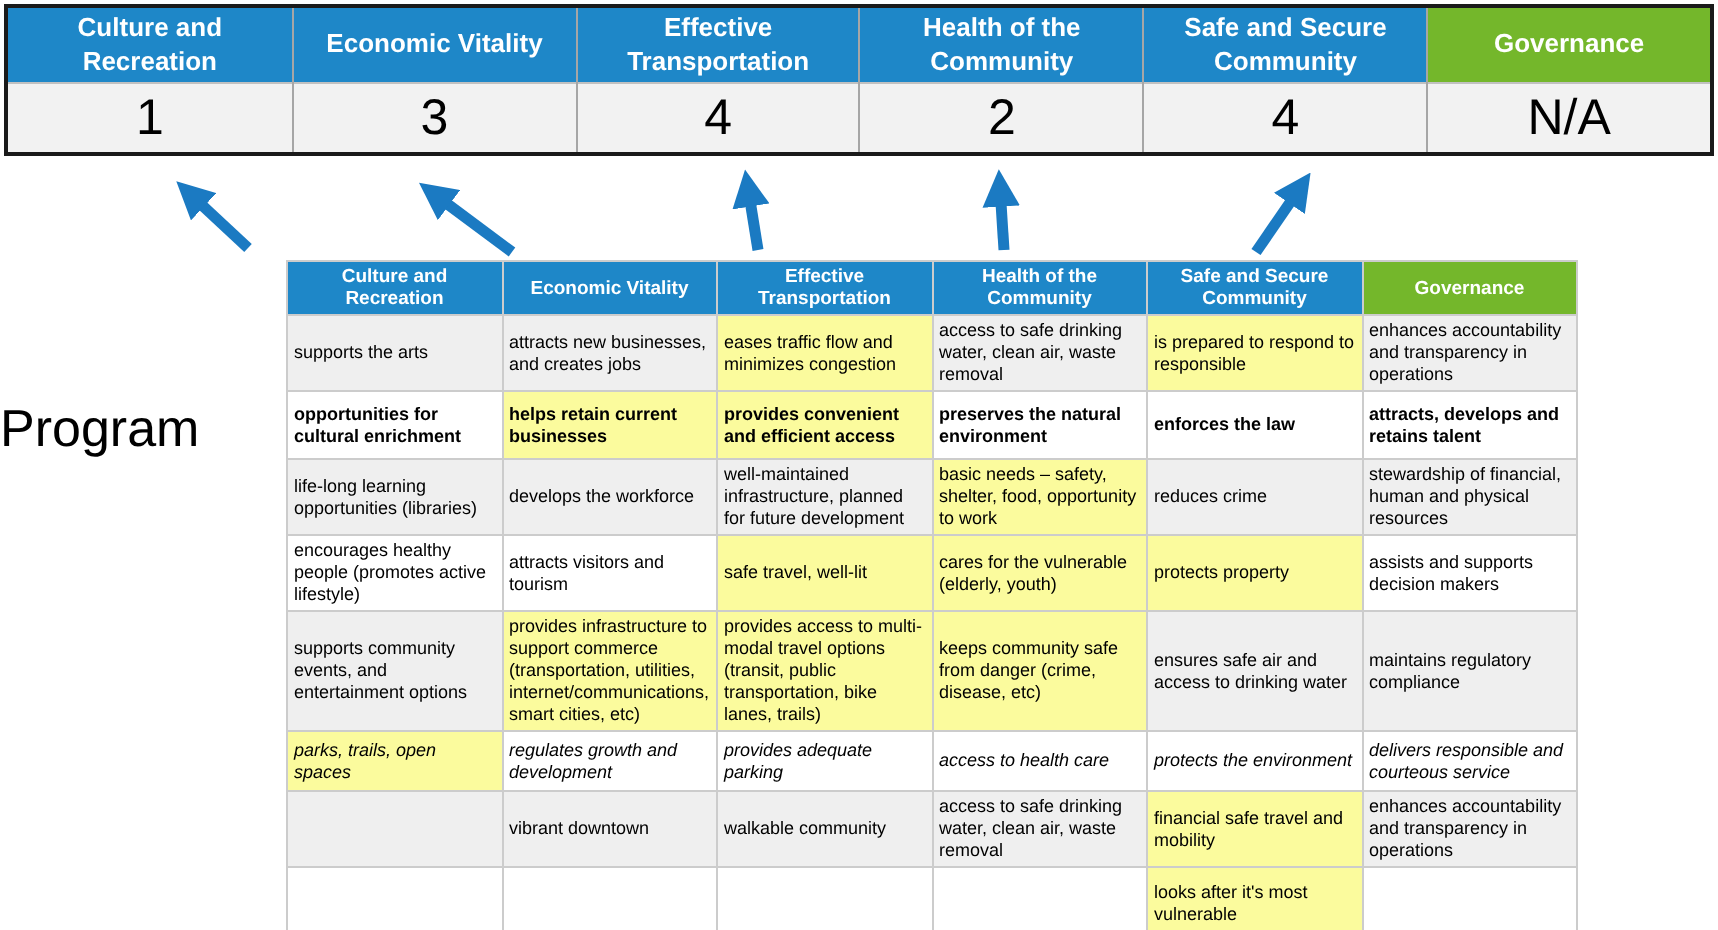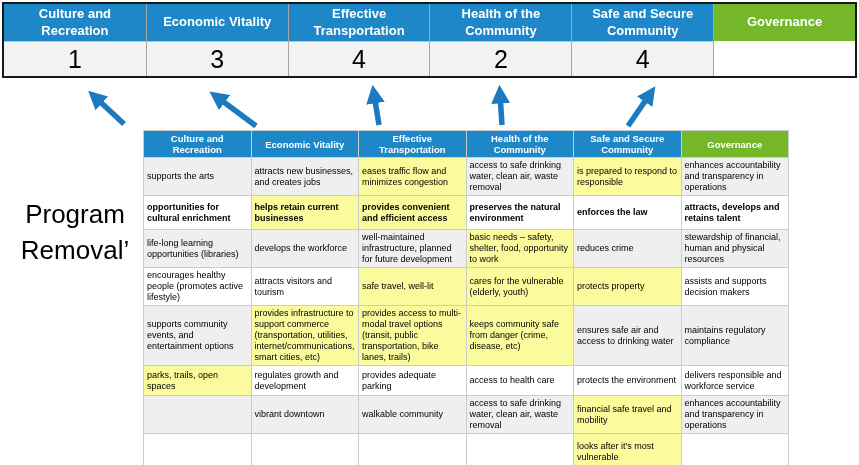"N/A" div.sb-score { html: none -> <div>N/A</div> }
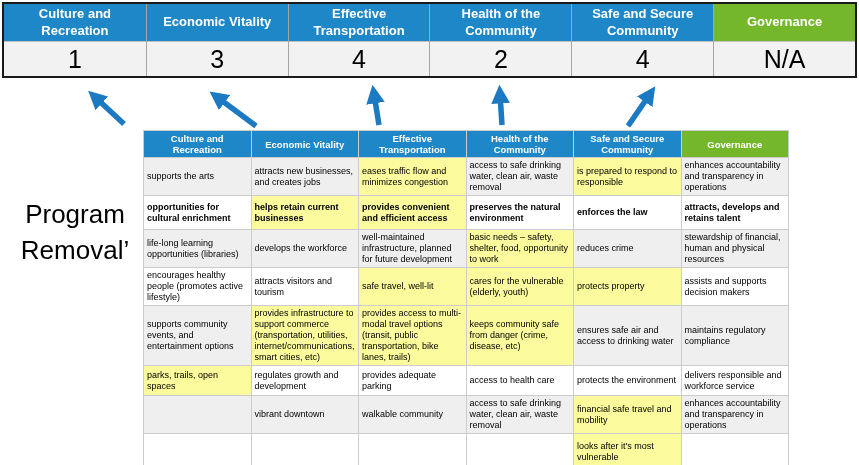"Program" .program-label { text-align: center -> none }
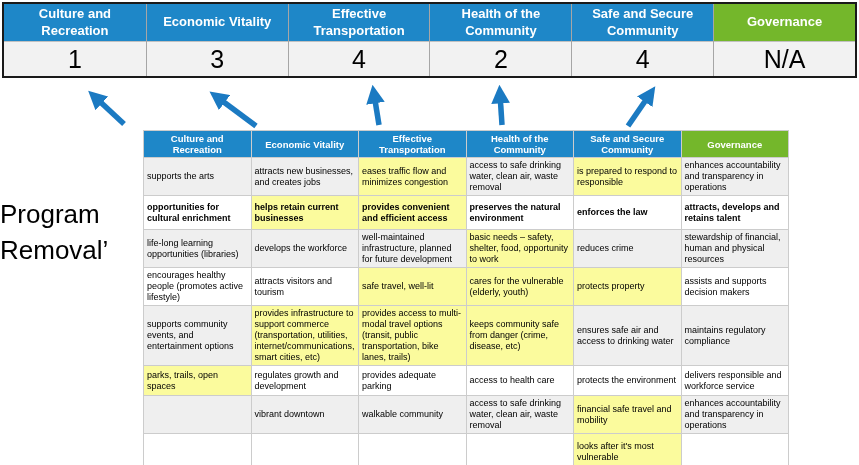"Removal’" div { html: <div>Removal’</div> -> none }
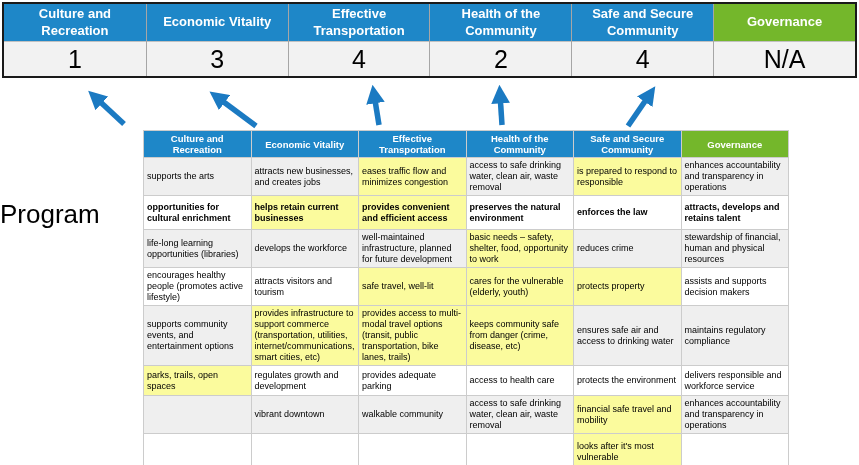"parks, trails, open spaces" tr.r6 { font-style: none -> italic }
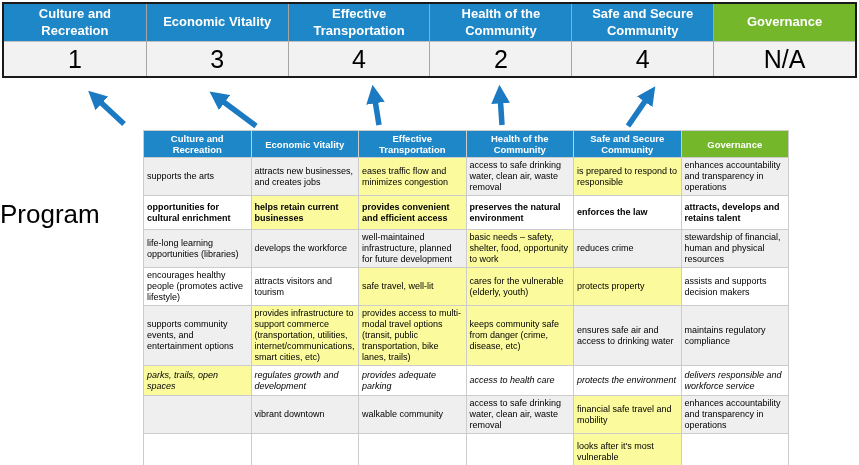"delivers responsible and workforce" td { text: workforce -> courteous }
